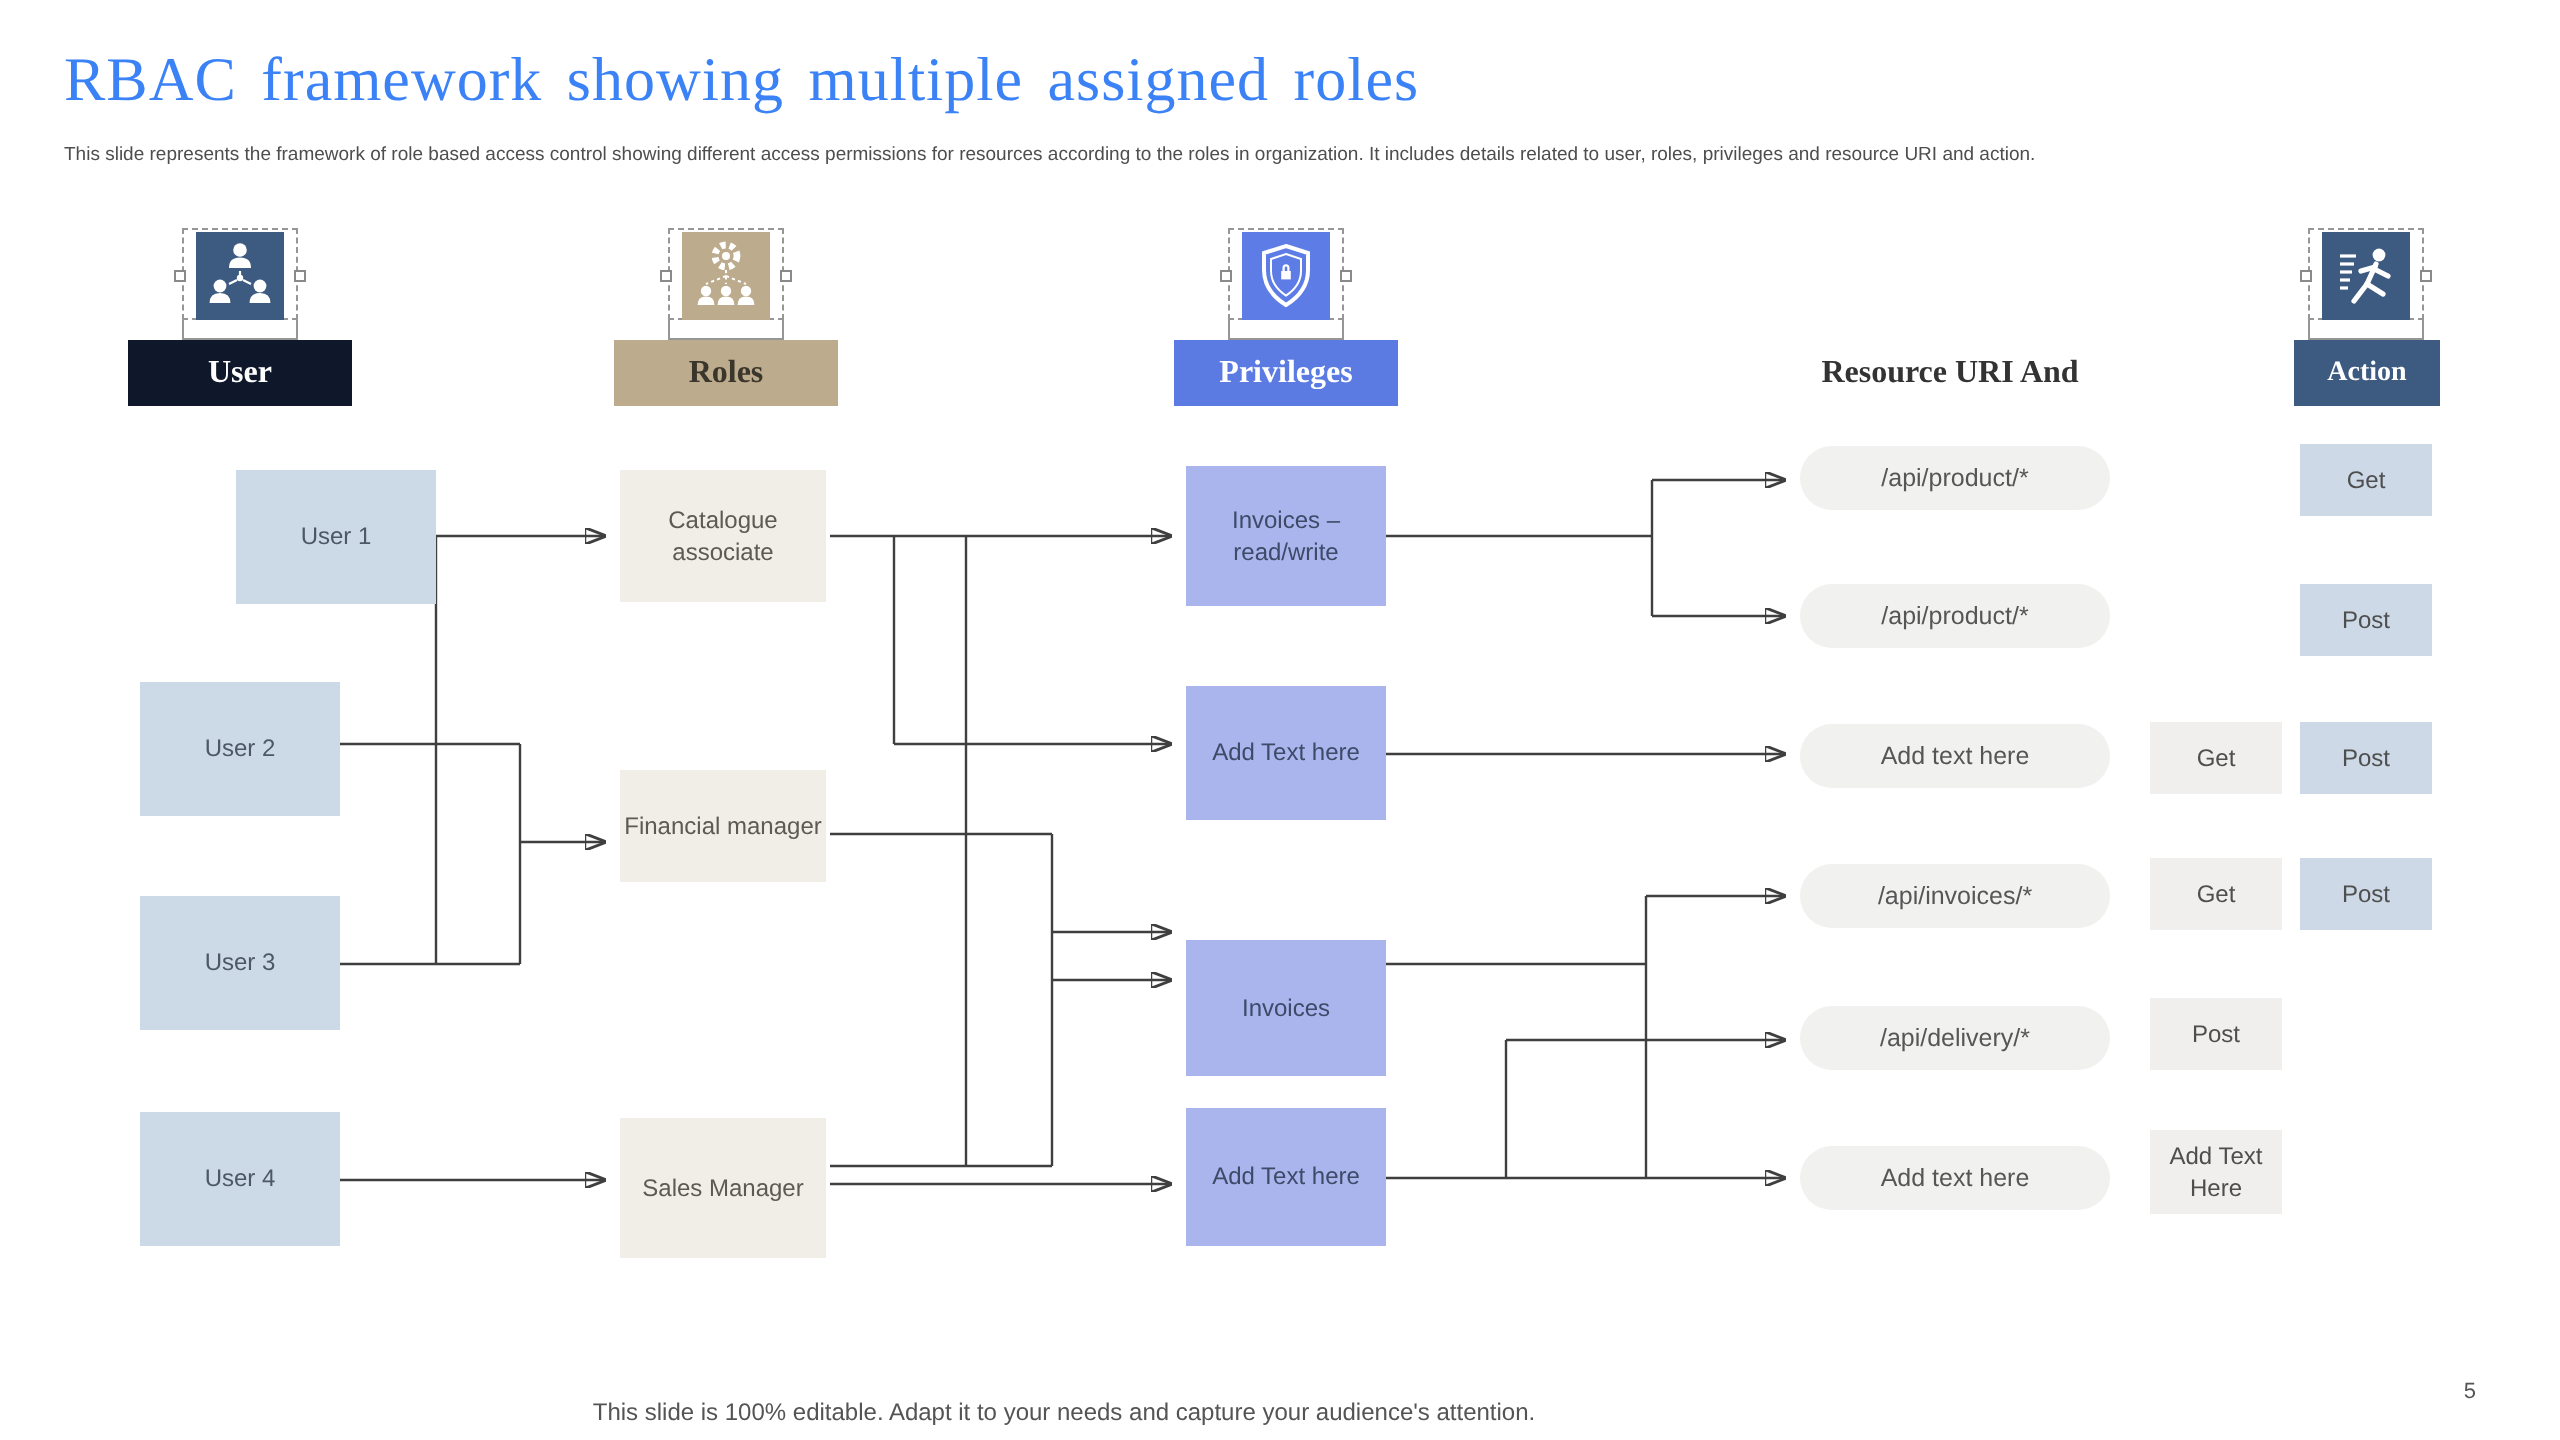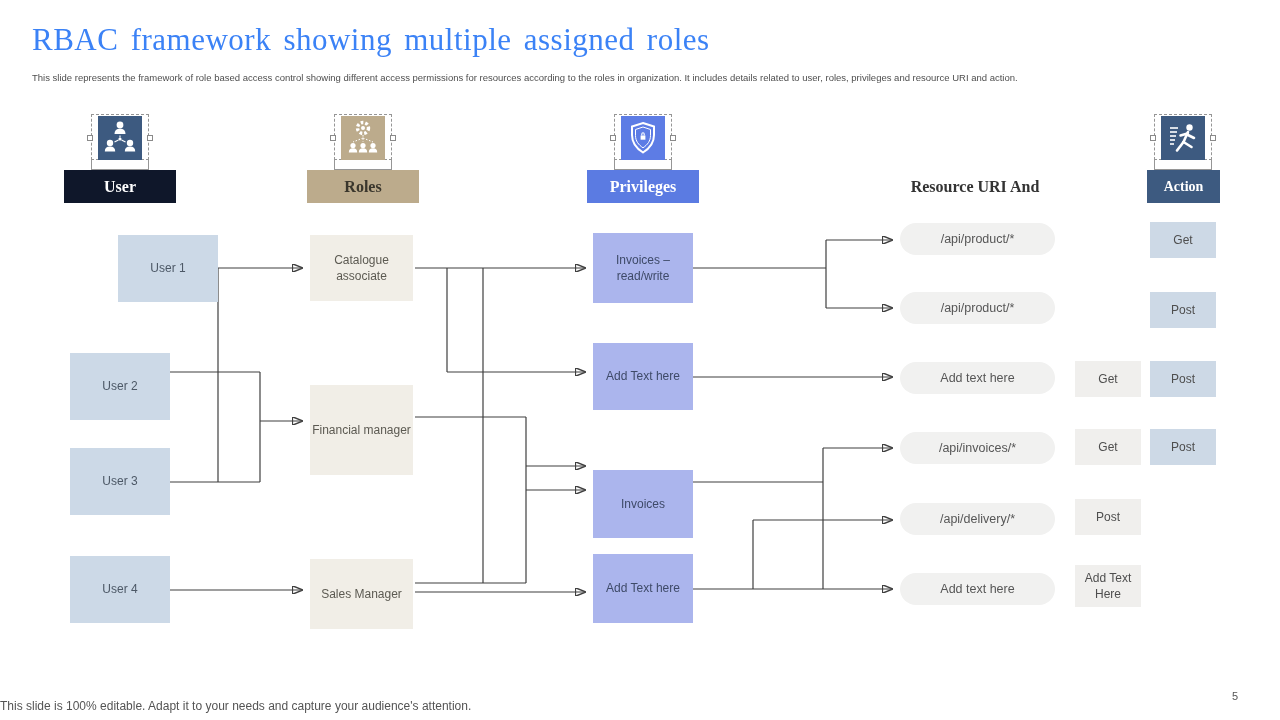"User 2" div.node { top: 353px -> 341px }
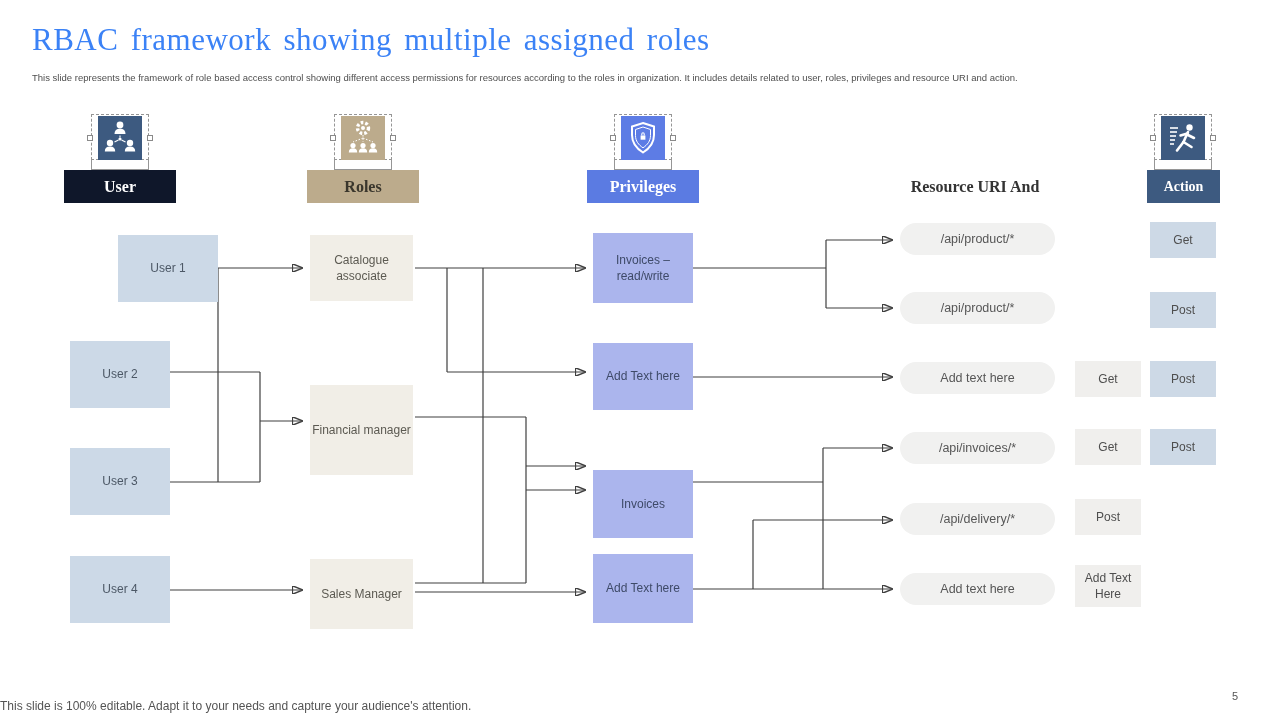"Financial manager" div.node { height: 90px -> 56px }
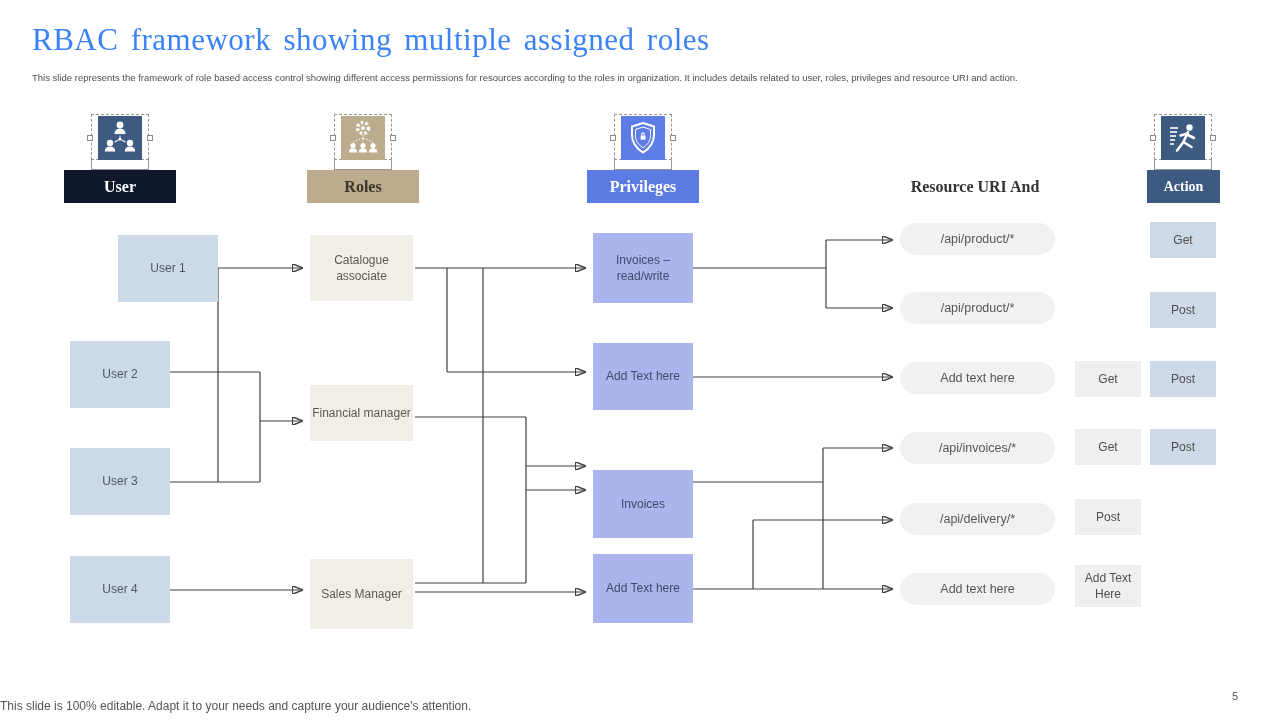"This slide is 100% editable." .footer-note { text-align: none -> center }
